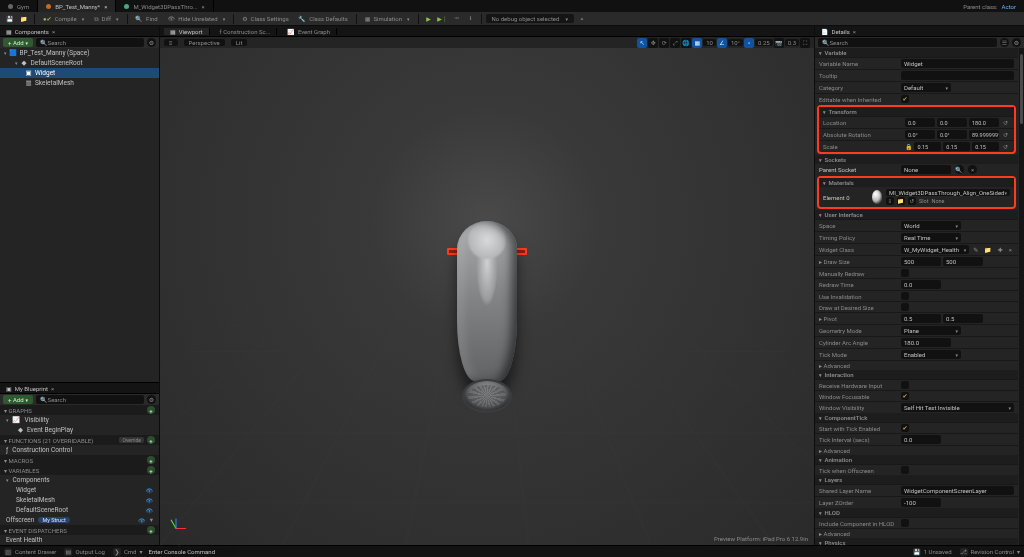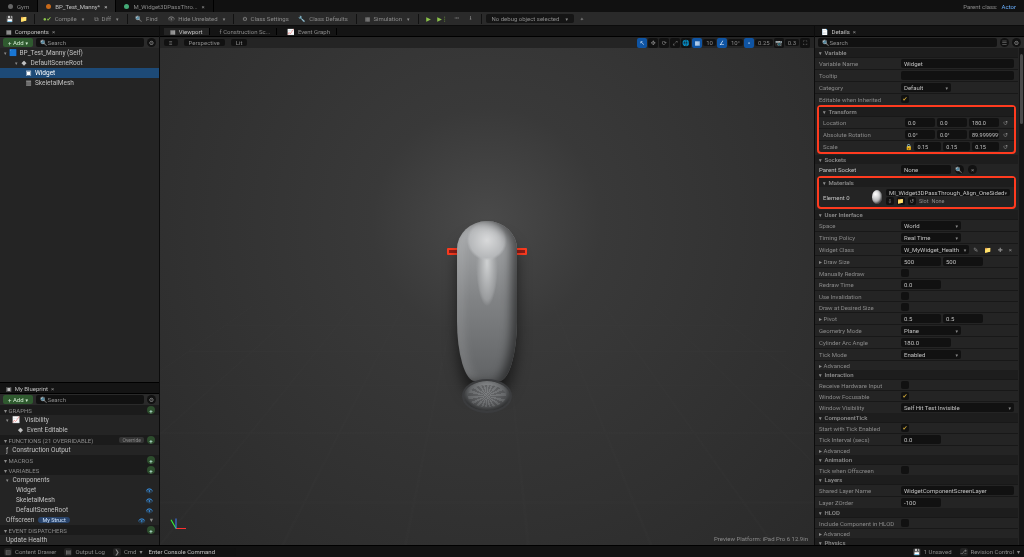"BP_Test_Manny (Self)" span { text: Self -> Space }
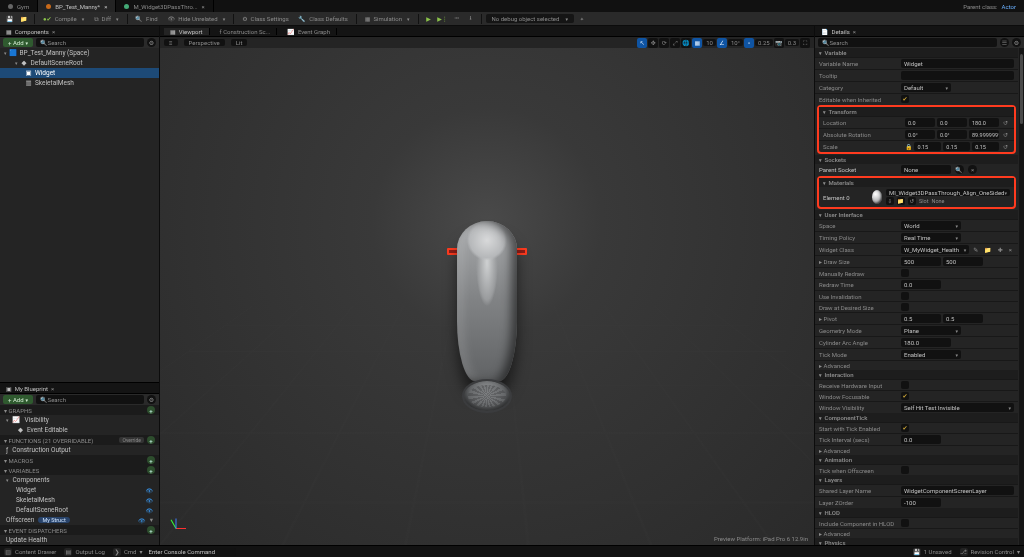"Event Editable" span { text: Editable -> BeginPlay }
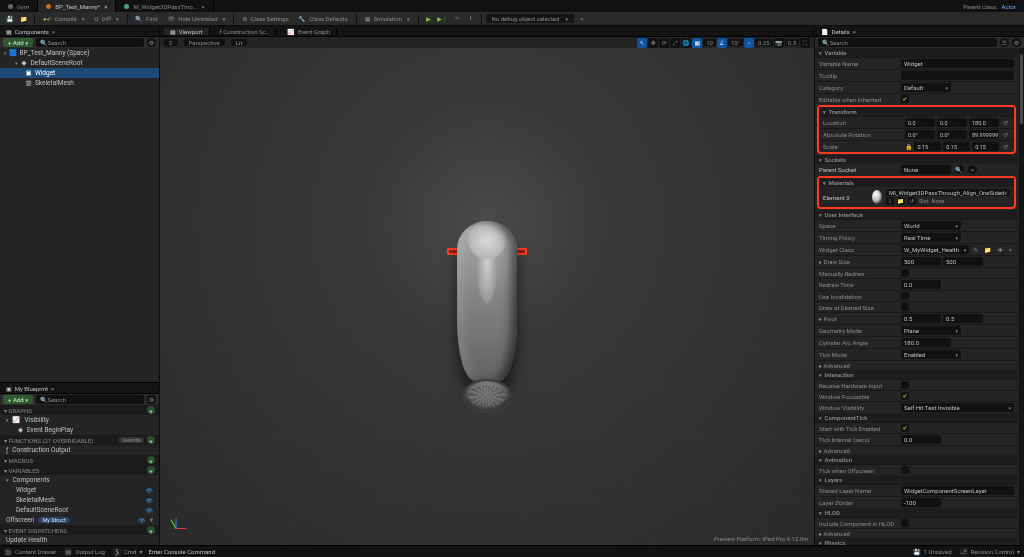"Construction Output" span { text: Output -> Control }
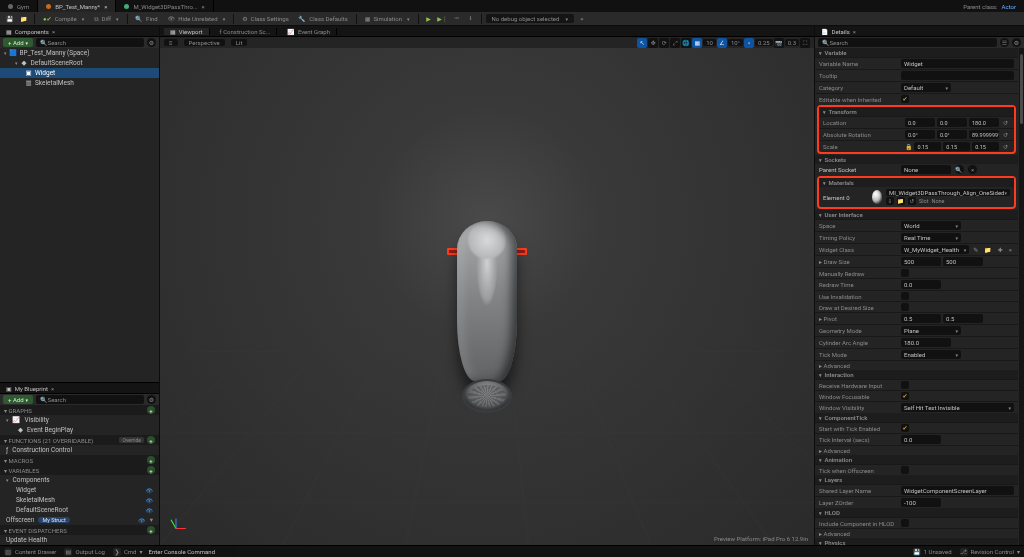"Update Health" span { text: Update -> Event }
